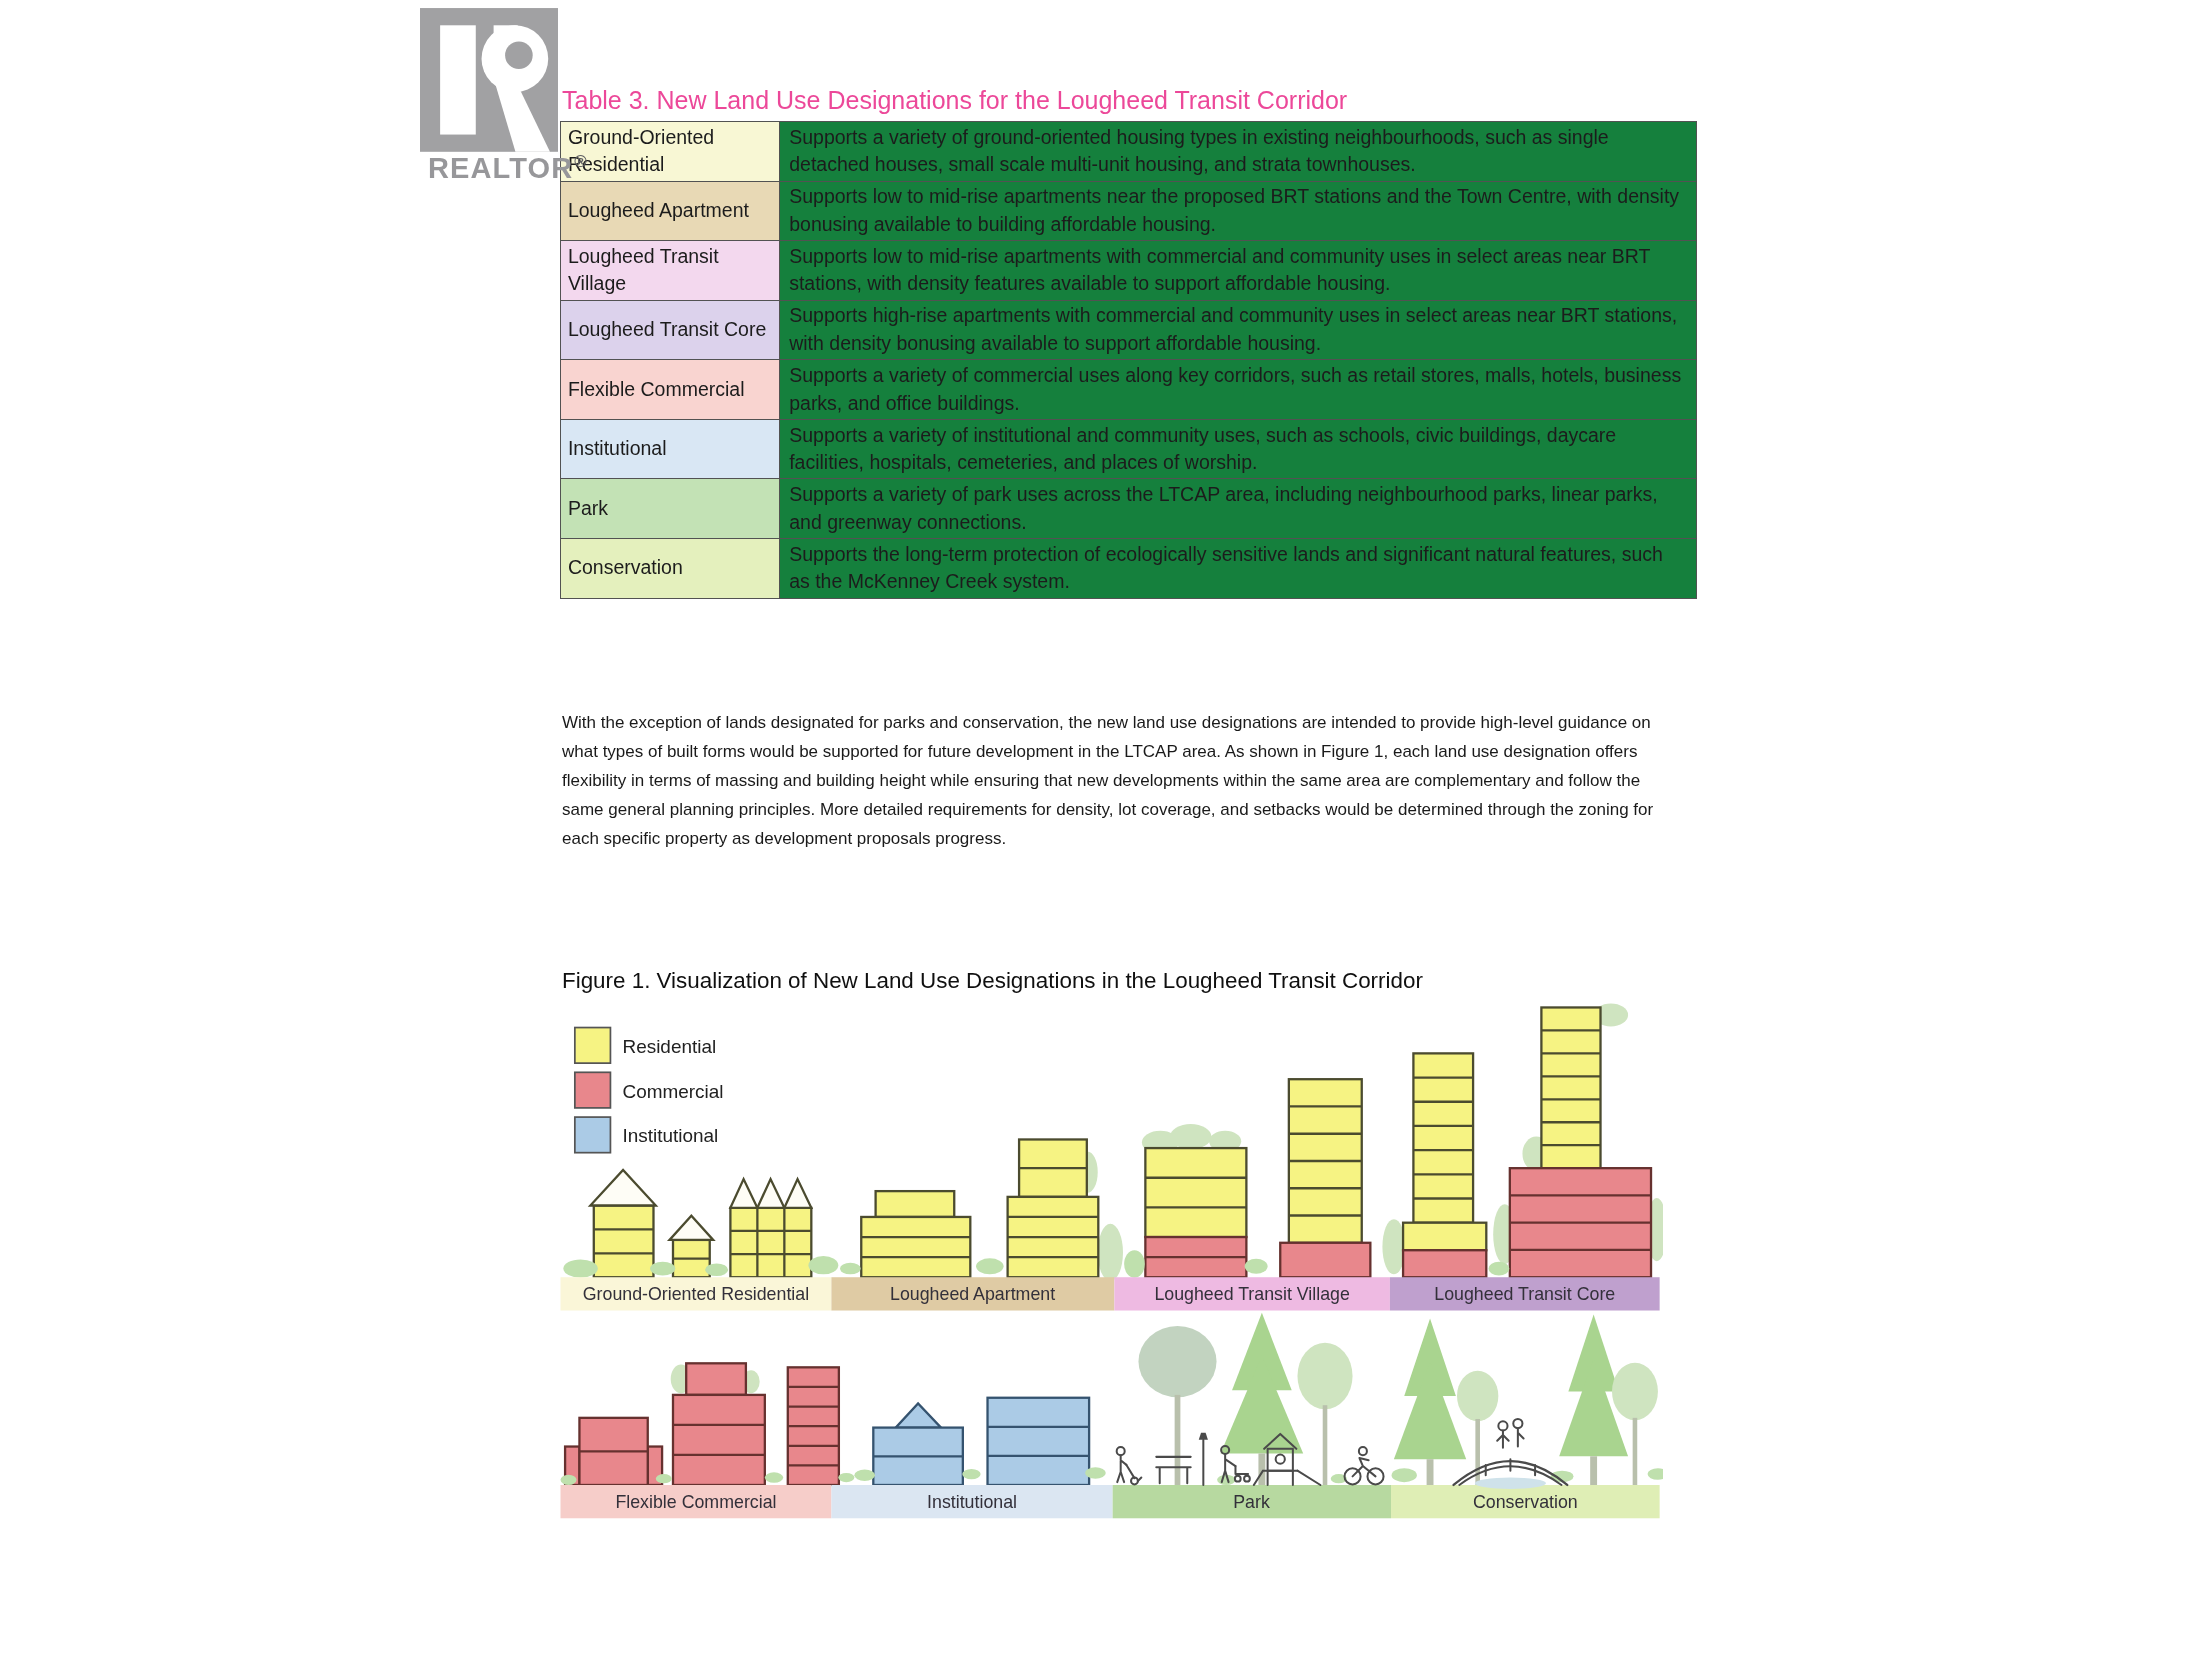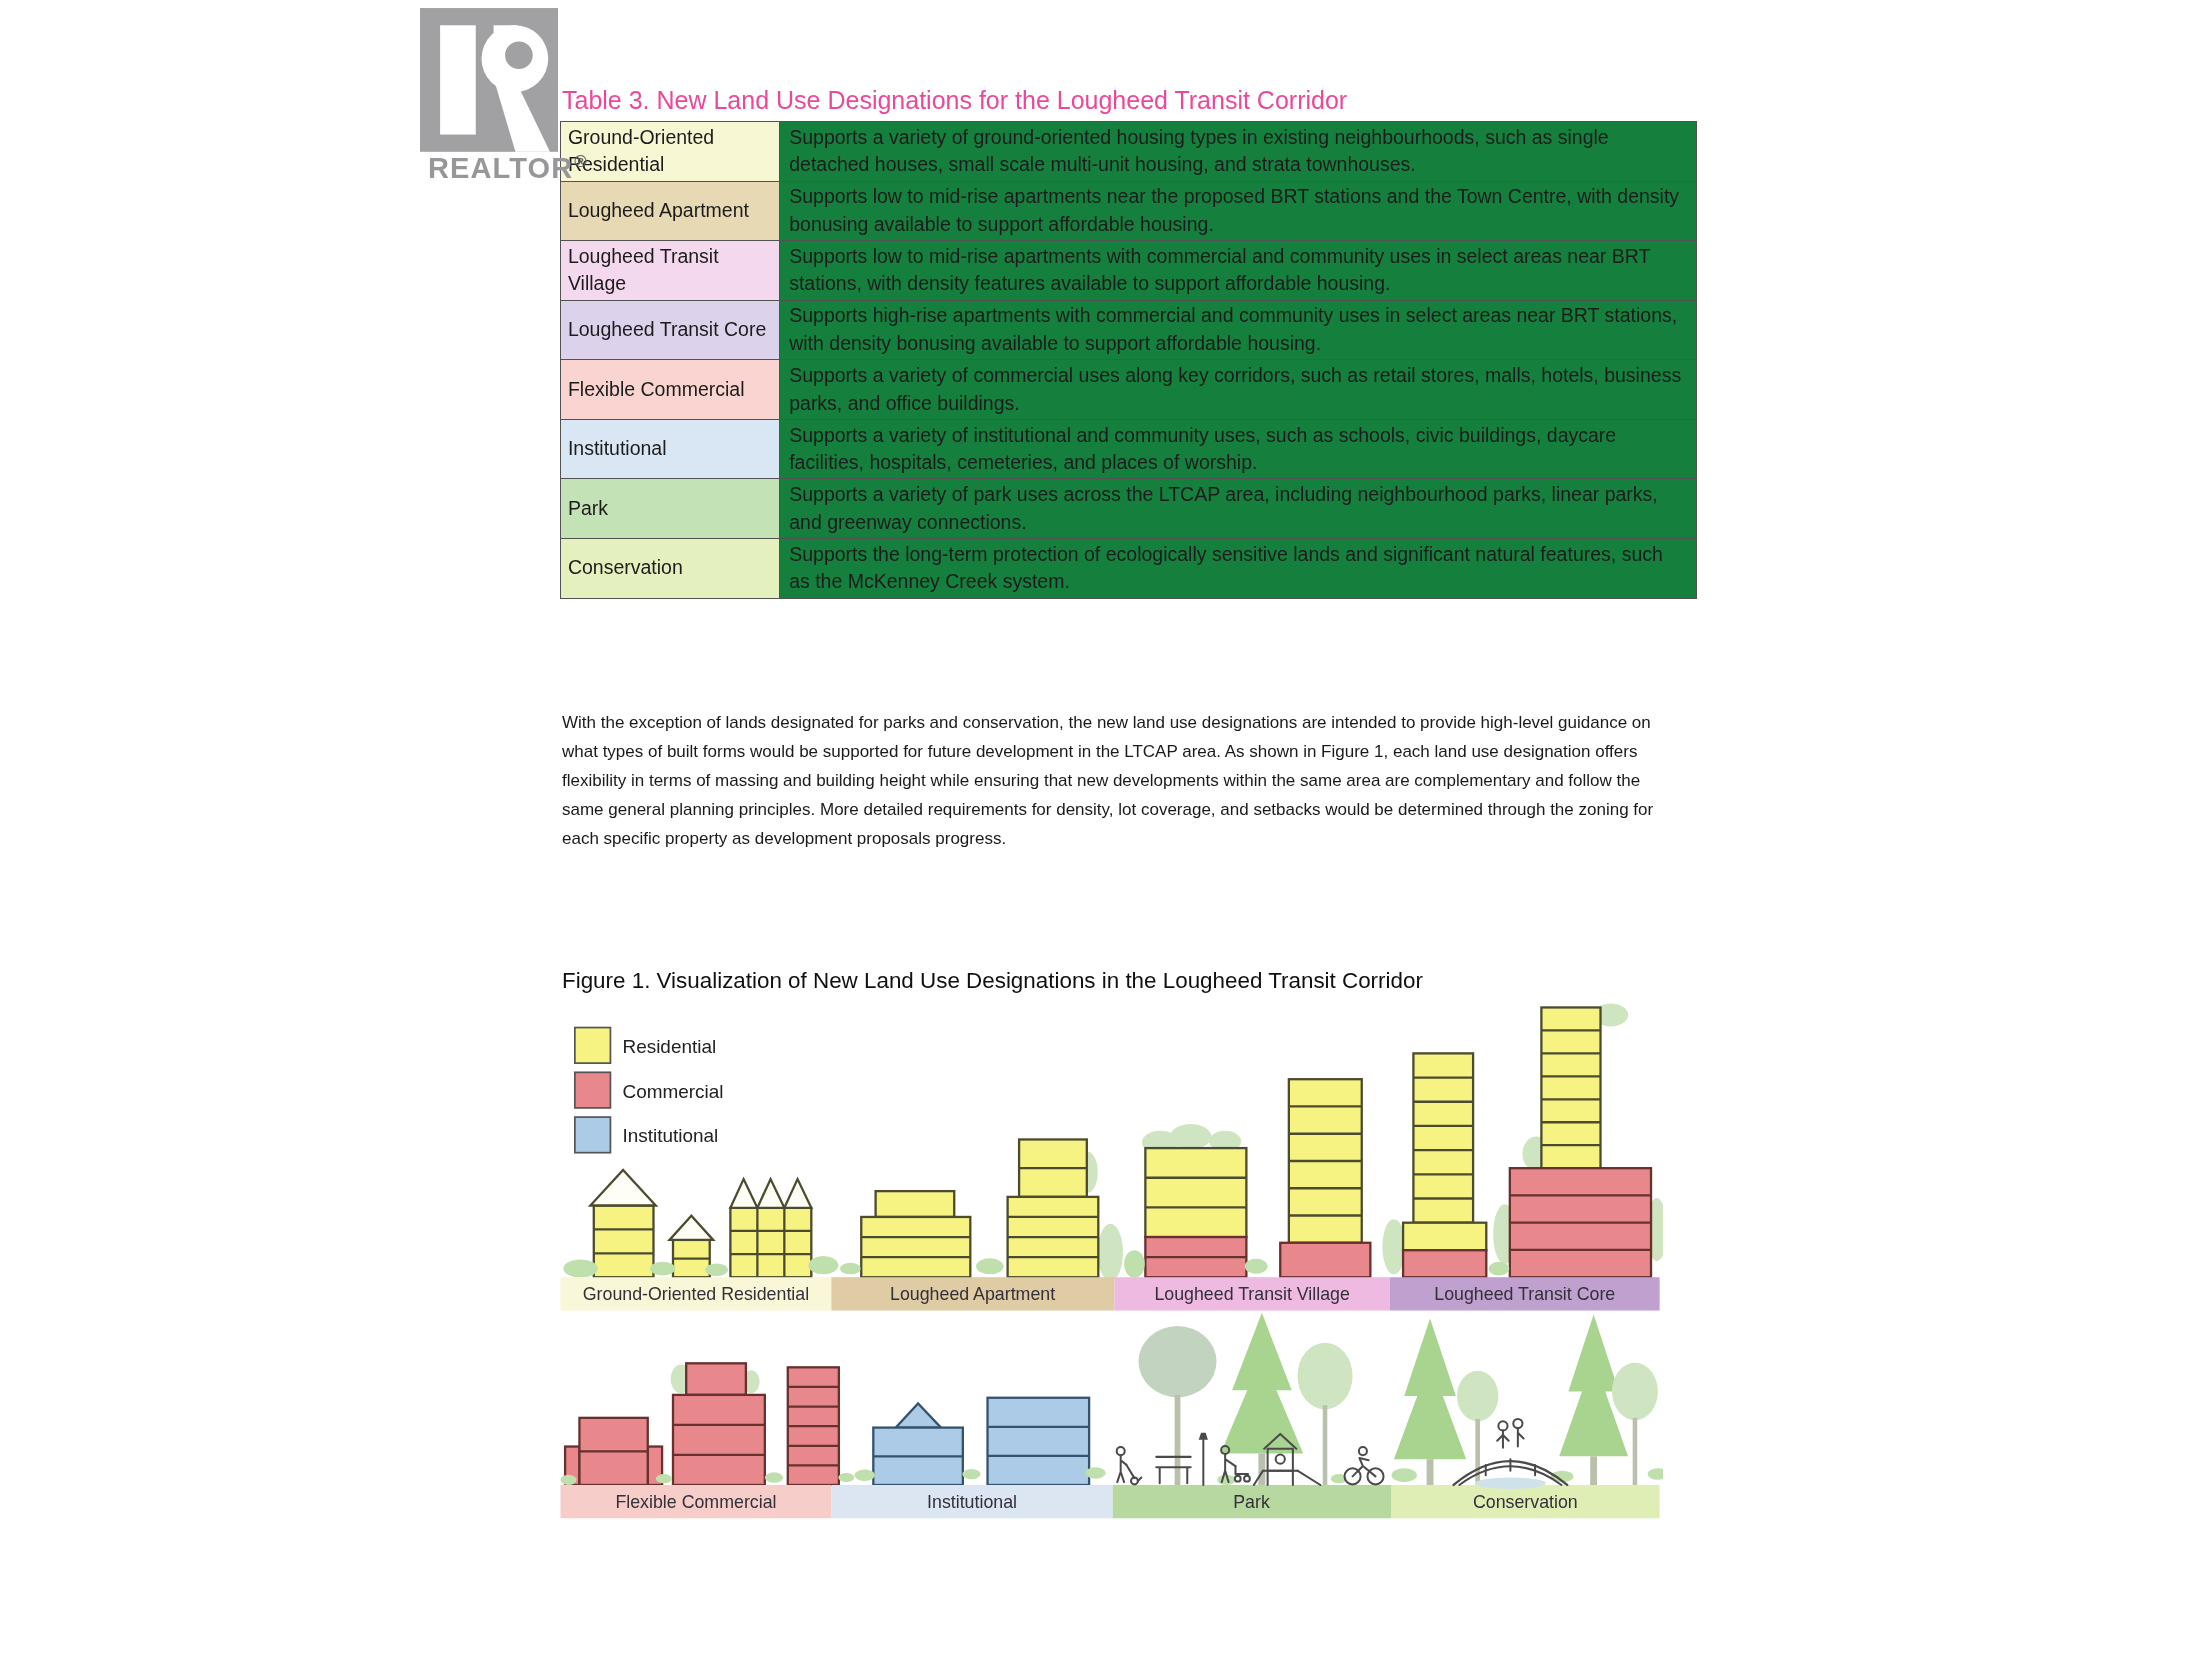"Supports low to mid-rise apartments near" td { text: support -> building }
